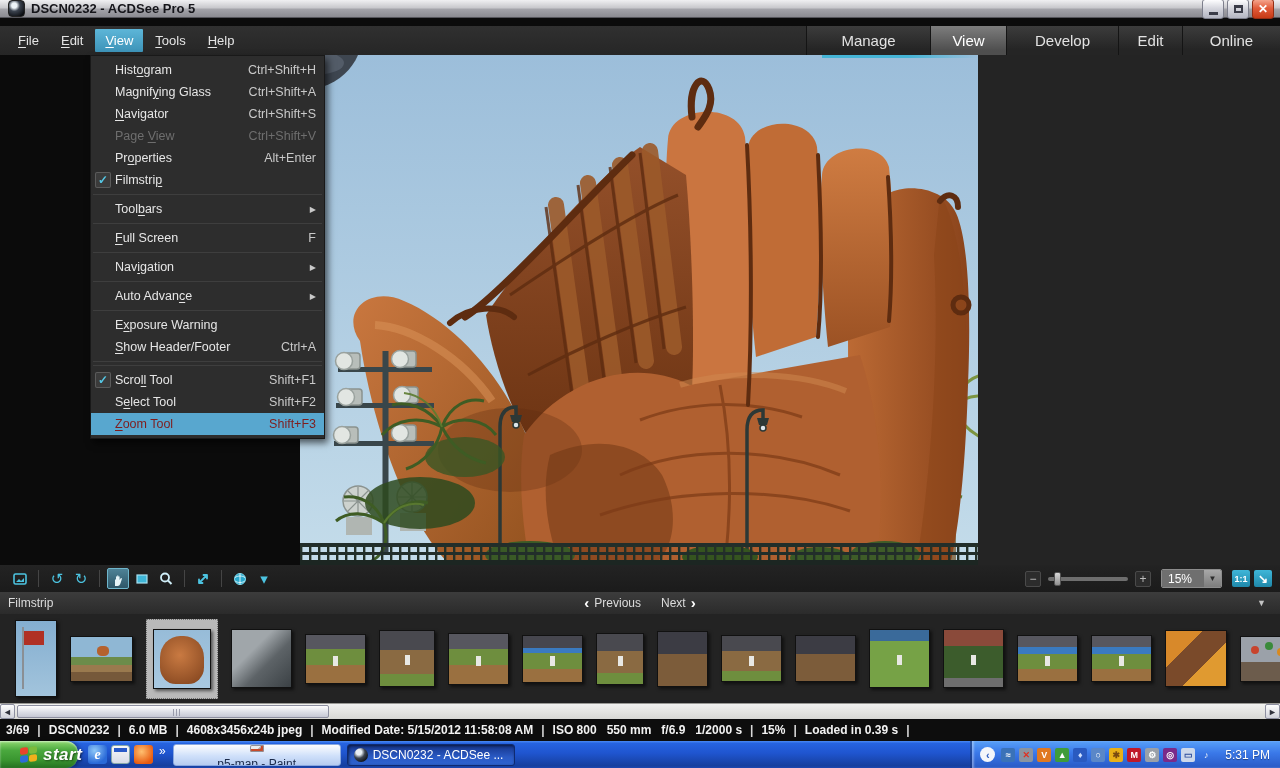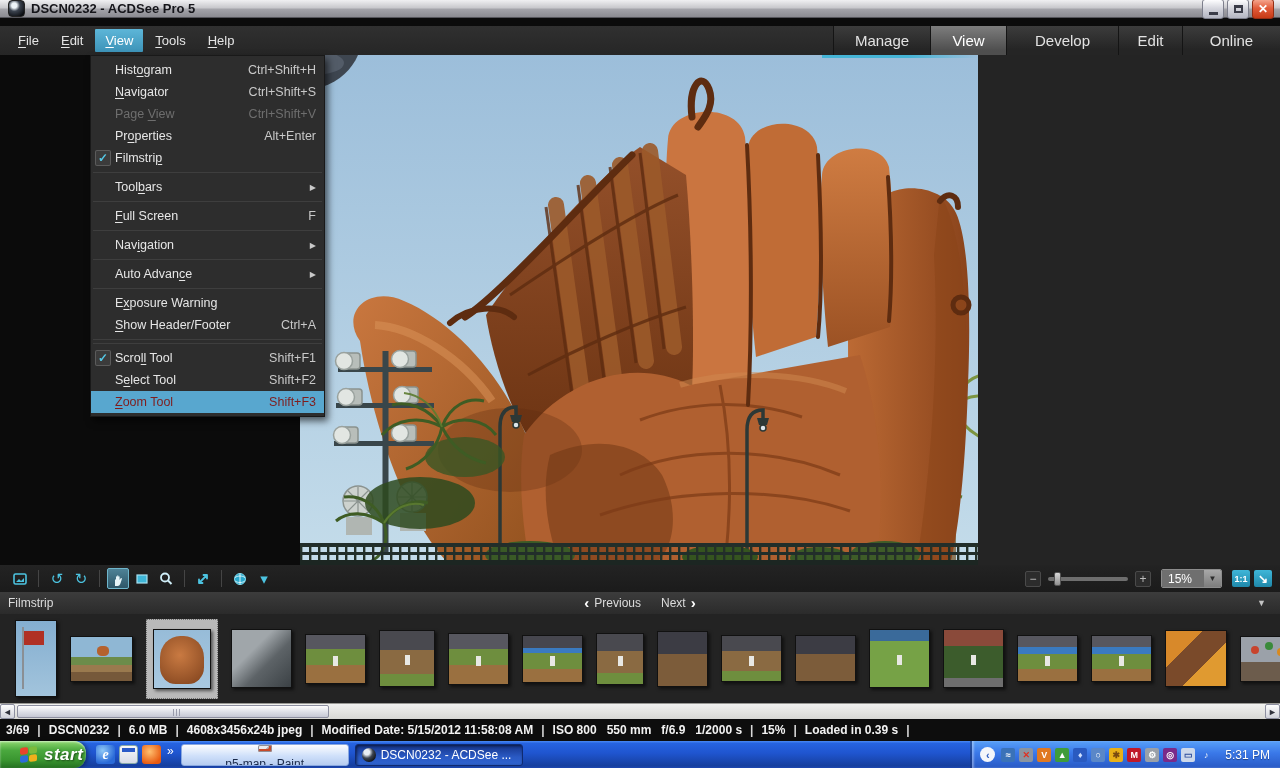"Manage" div.tab { width: 97px -> 124px }
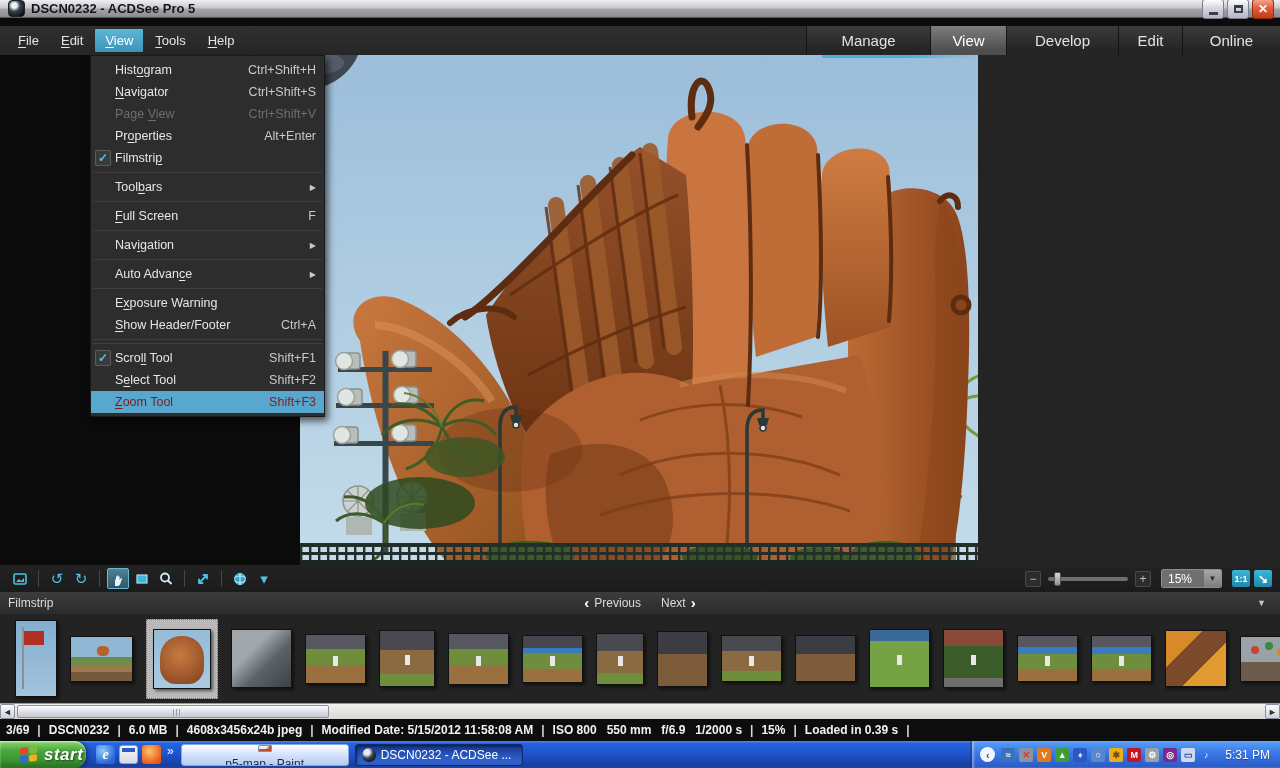"Magnifying Glass" div.menu-item { html: none -> <div> <span></span> <span>Magnif<span>y</span>ing Glass</span> <span>Ctrl+Shift+A</span> </div> }
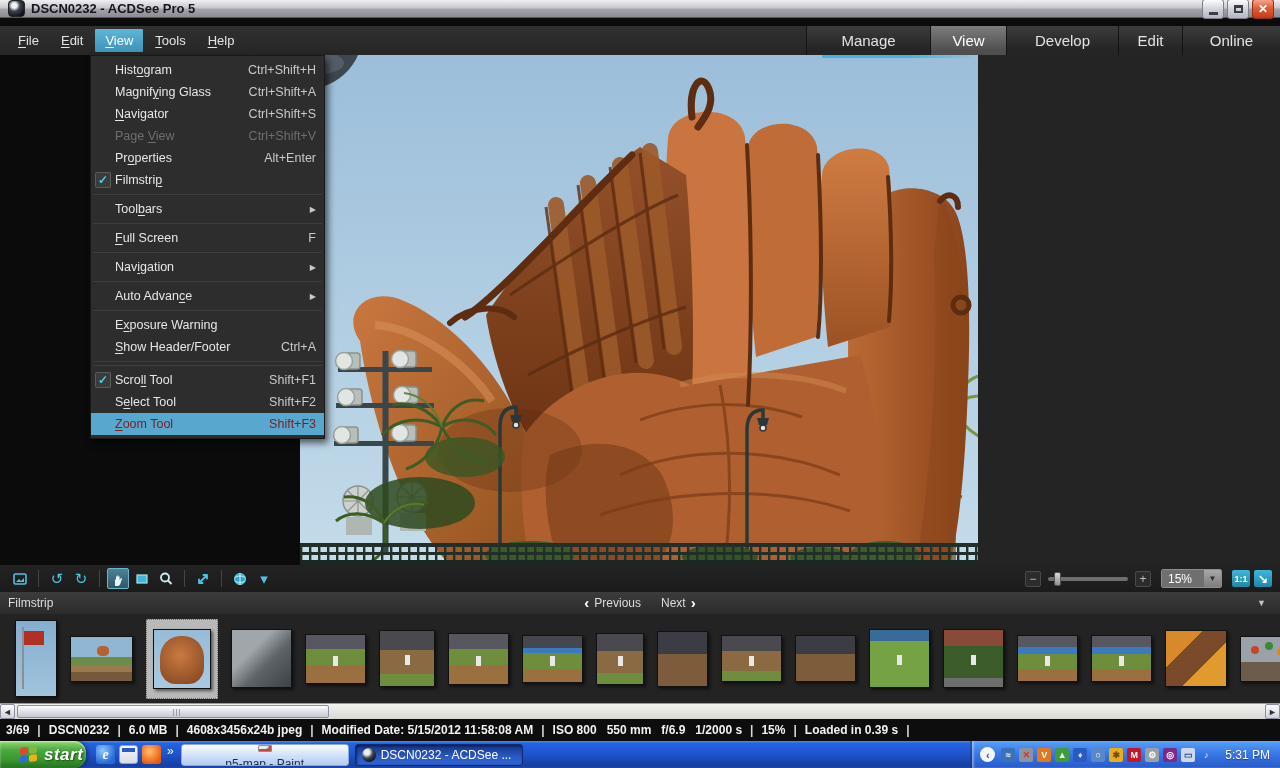"start" #start-btn { width: 86px -> 78px }
